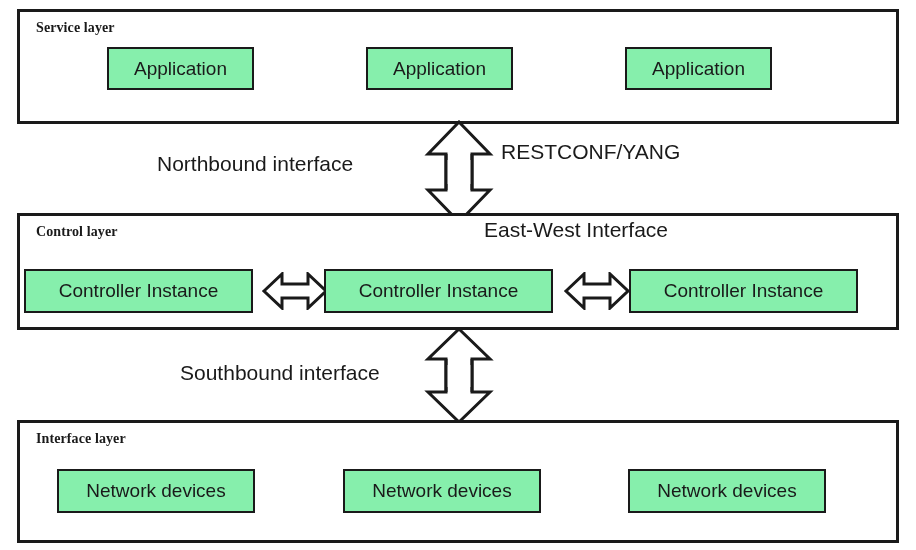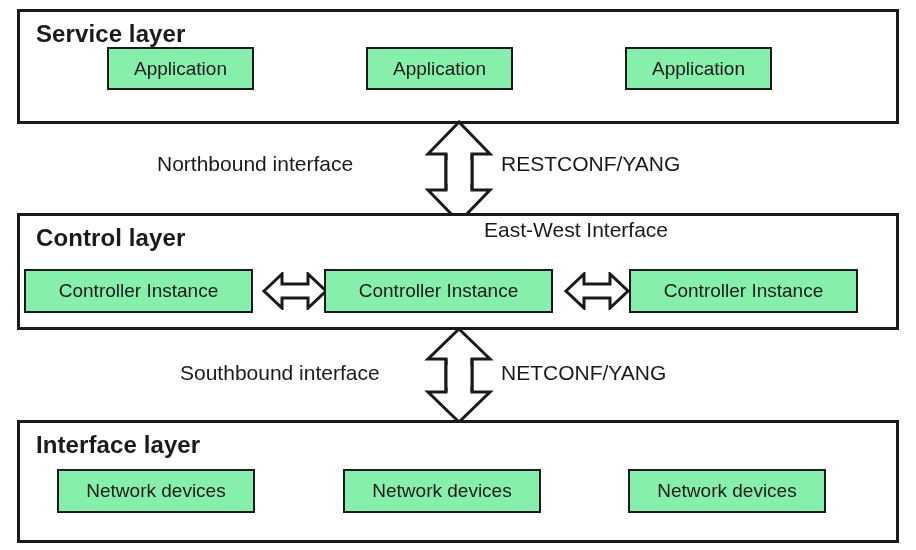"Service layer" .layer-title { font-family: none -> Liberation Serif, serif; font-size: 24px -> 14px }
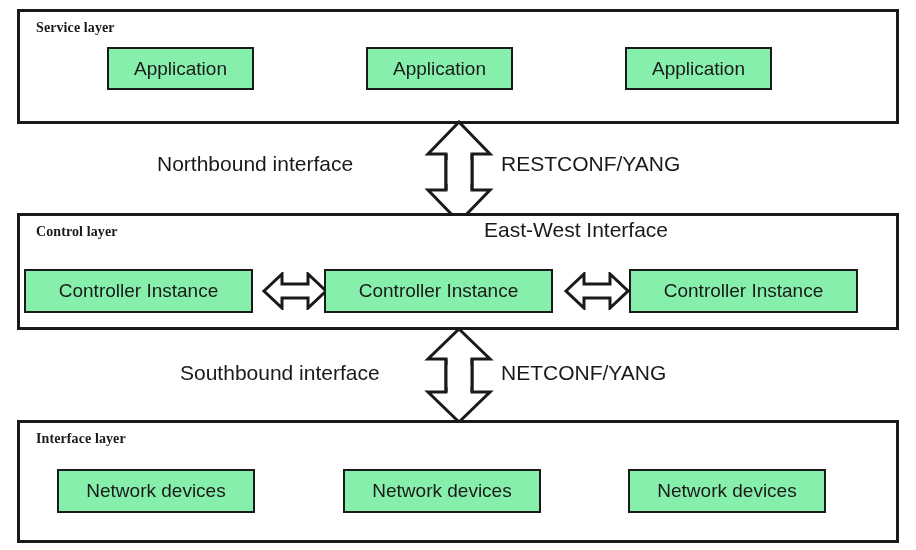"RESTCONF/YANG" #label-restconf { top: 152px -> 140px }
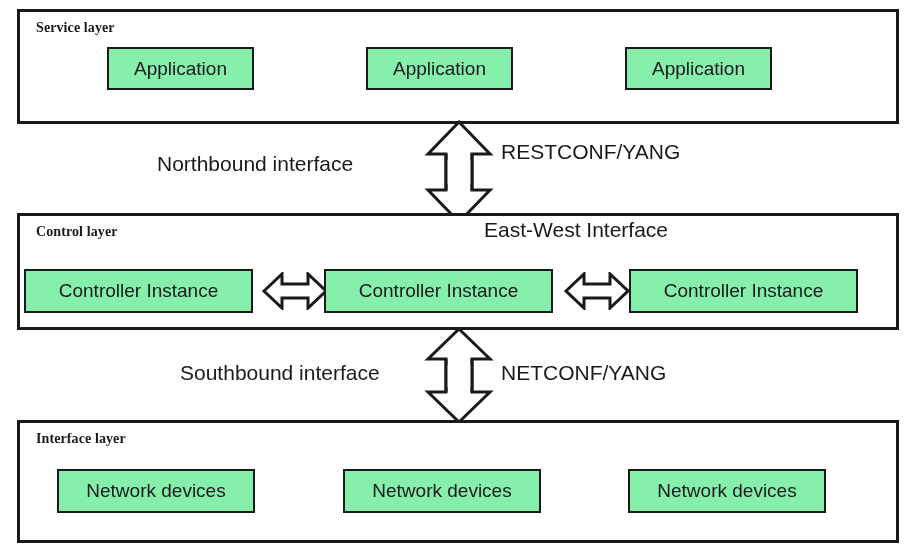"NETCONF/YANG" div.free-label { html: <div>NETCONF/YANG</div> -> none }
